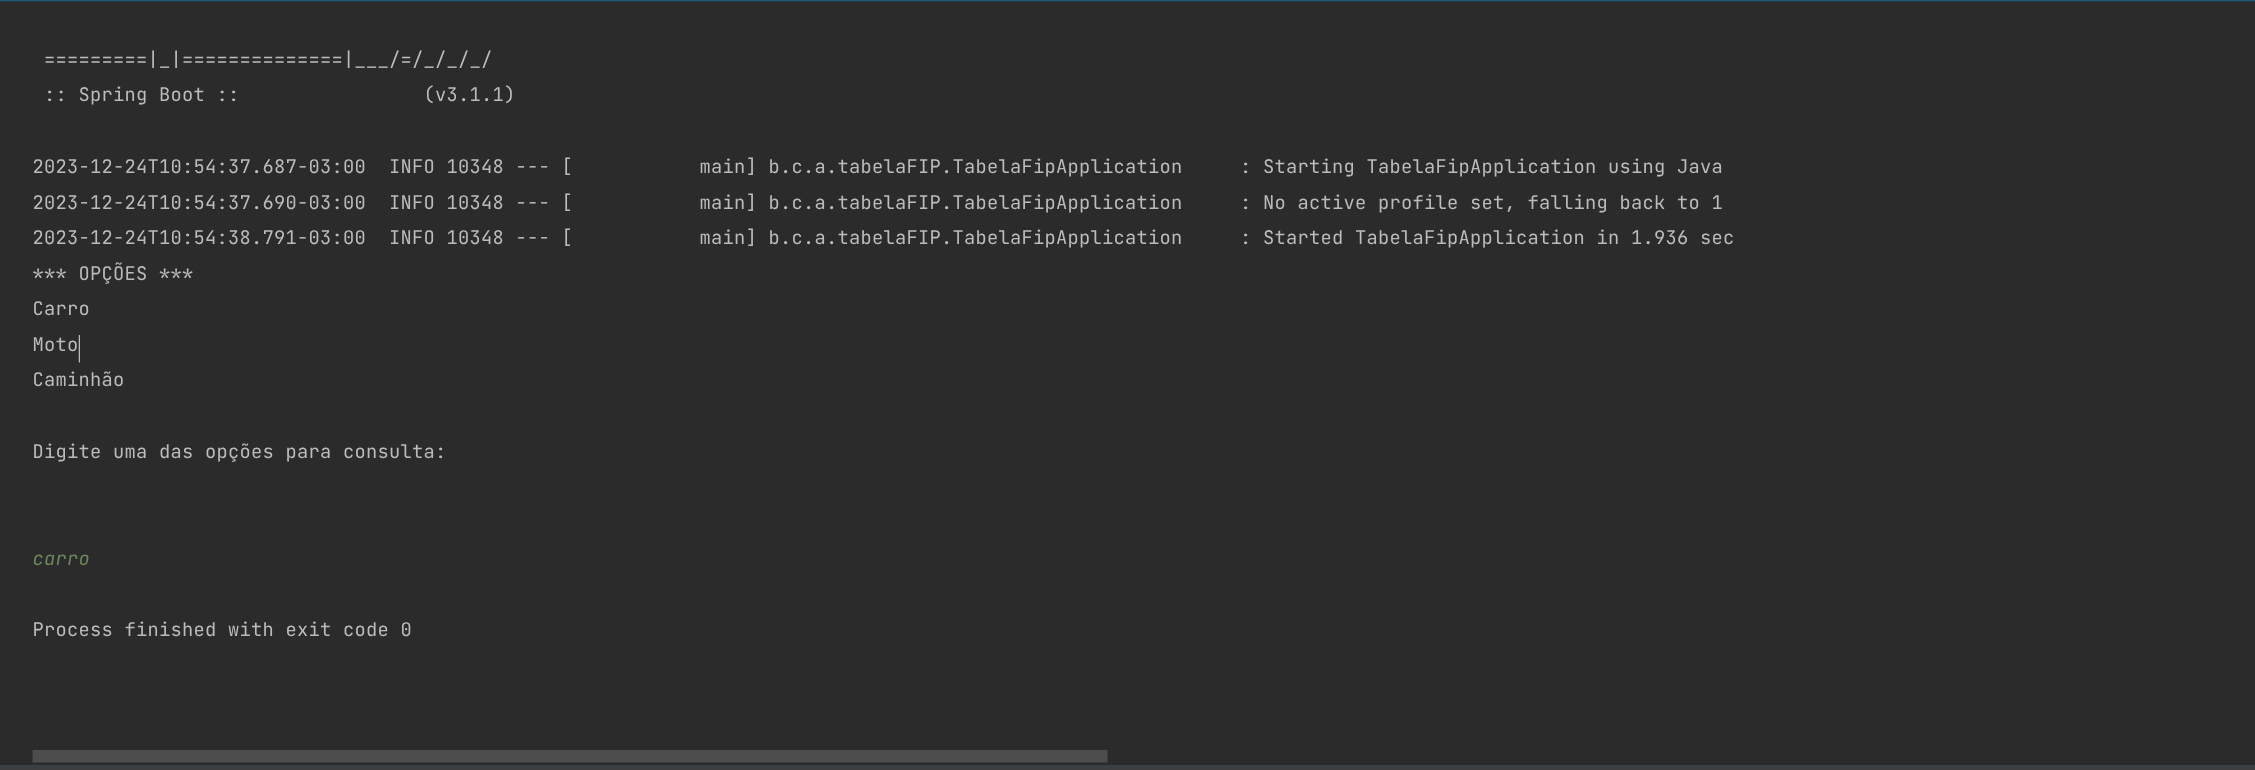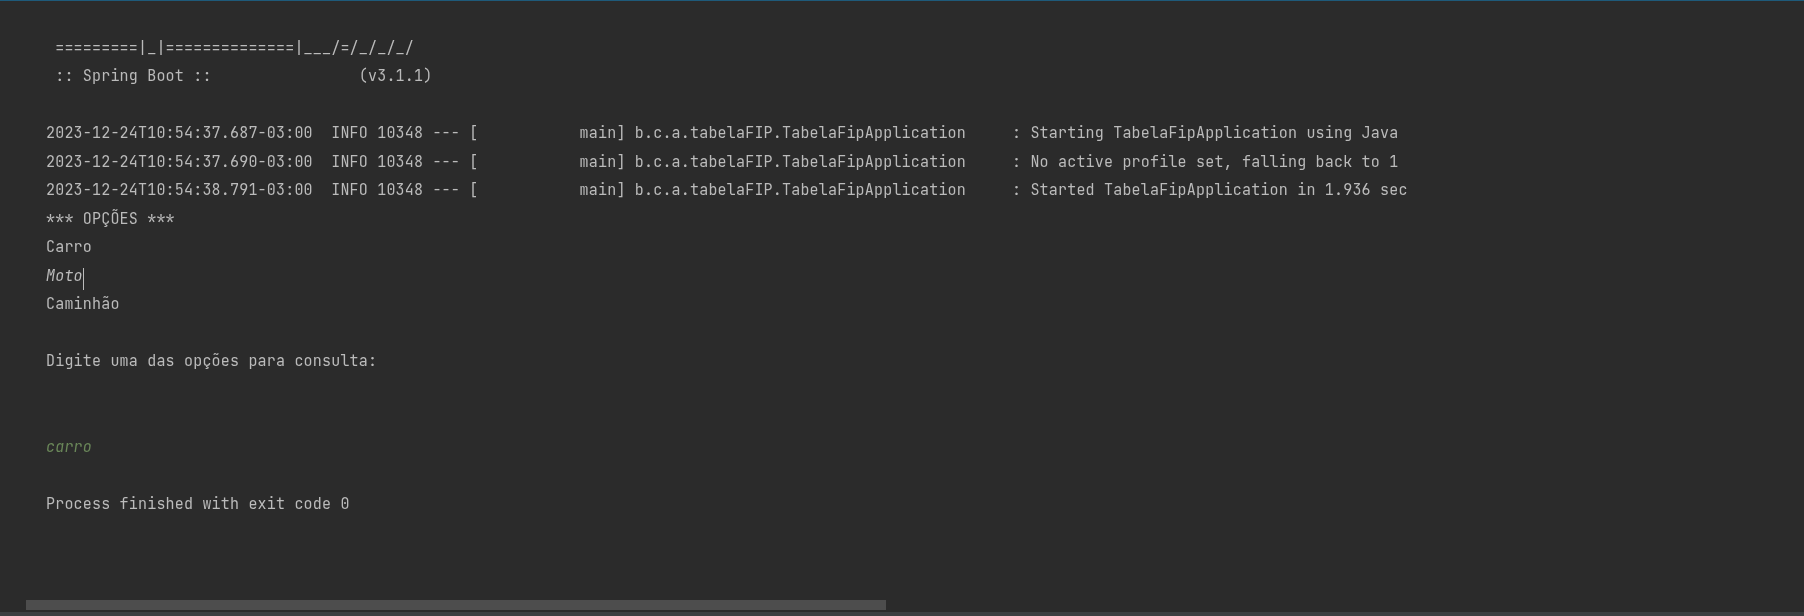"=========|_|==============|___/=/_/_/_/" .console-content { margin-left: 20px -> none }
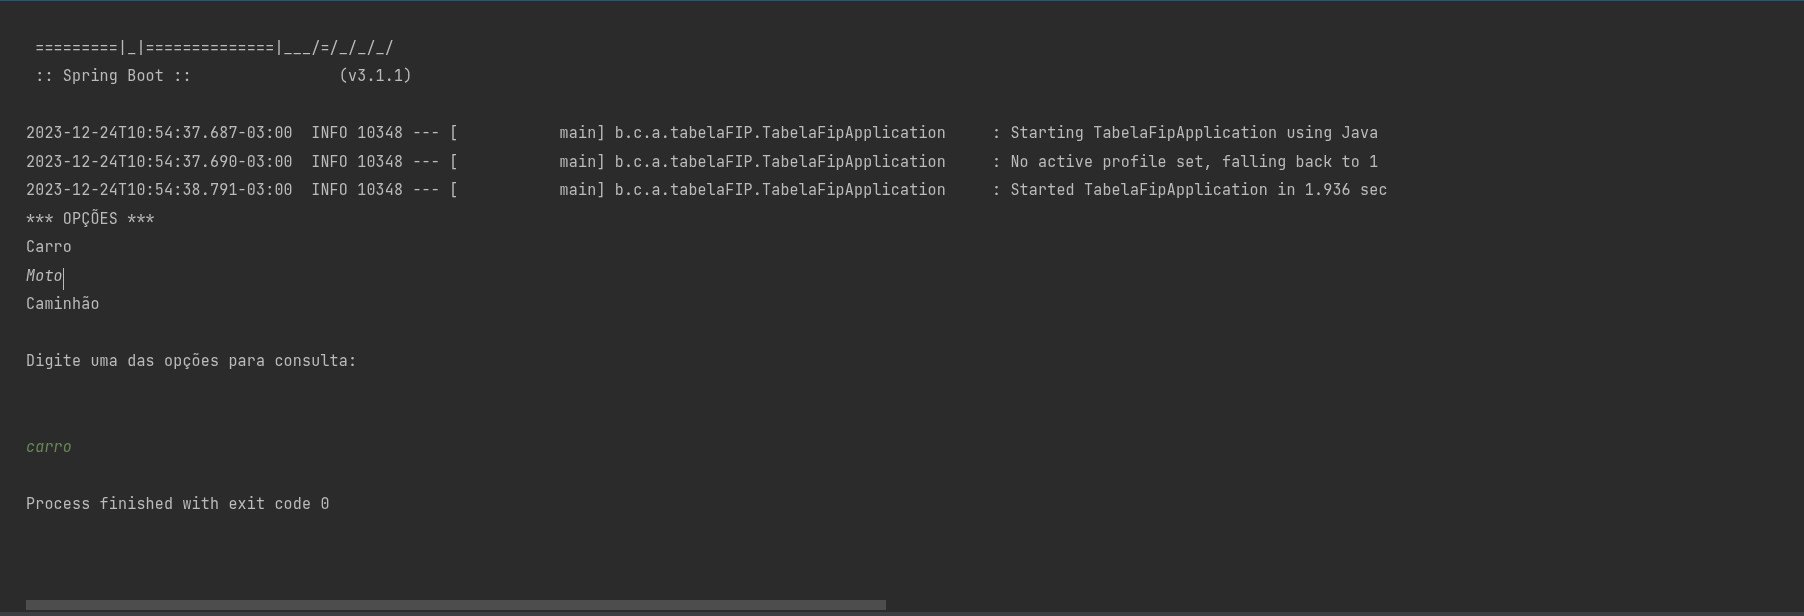"Moto" .cursor-line { font-style: italic -> none }
